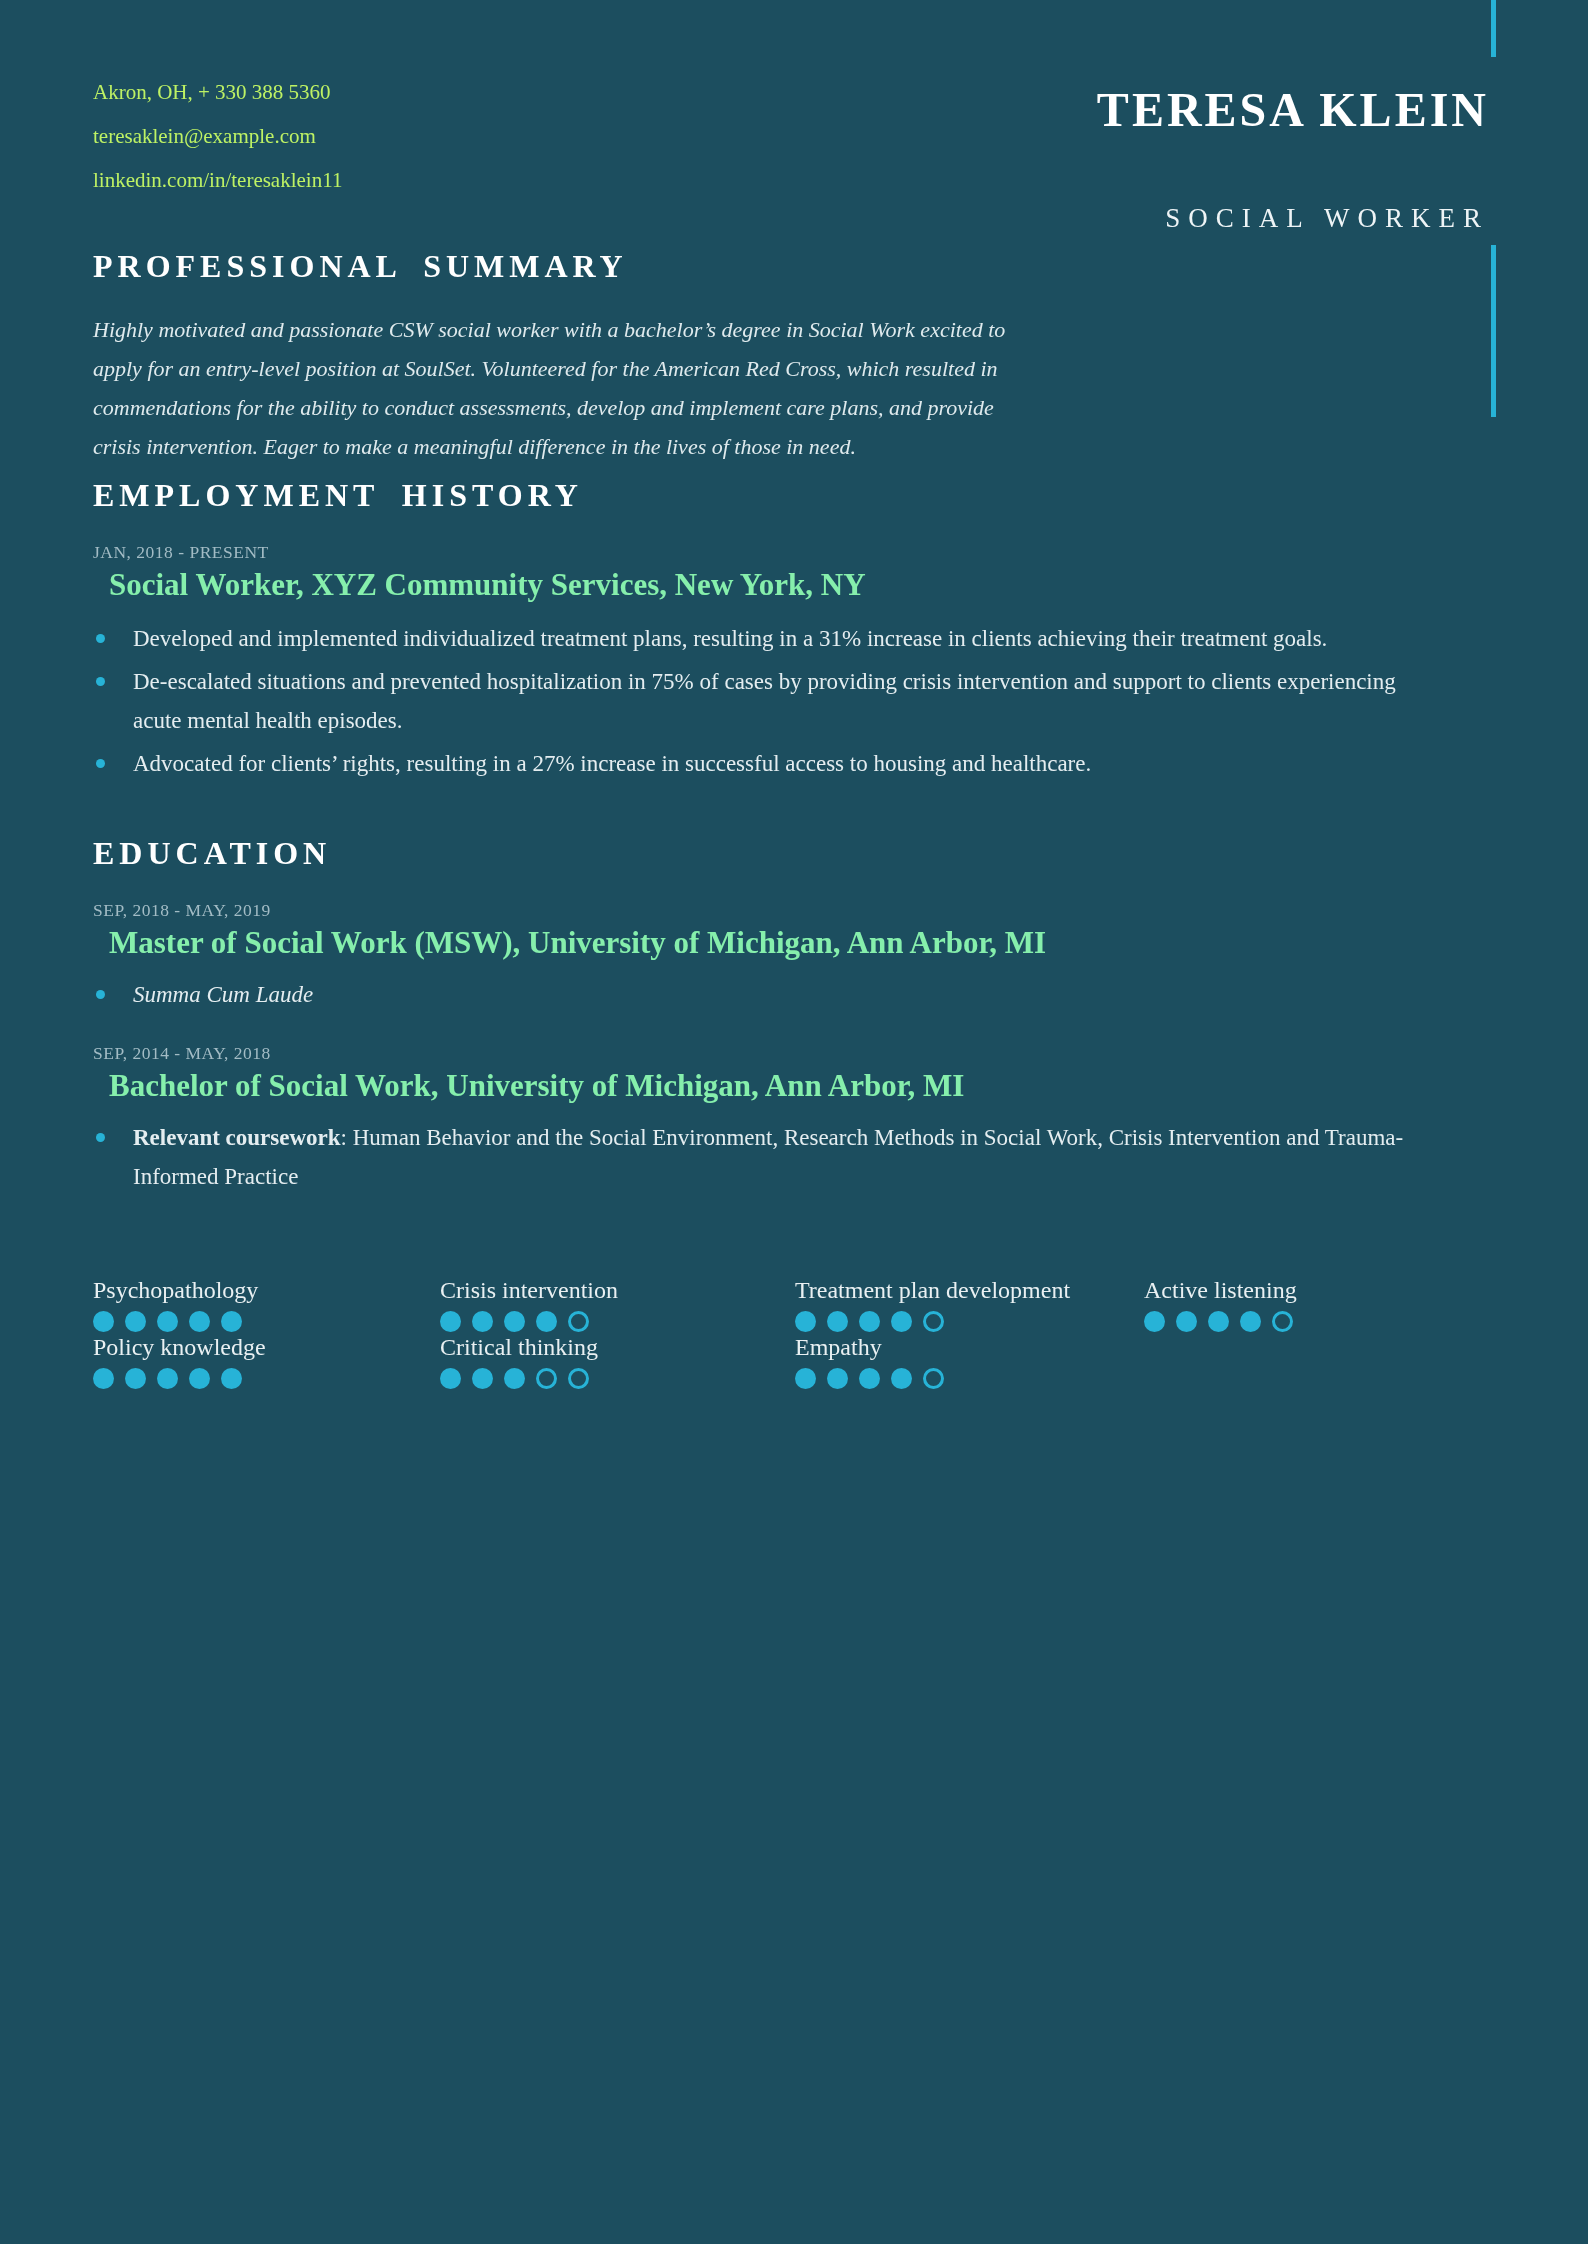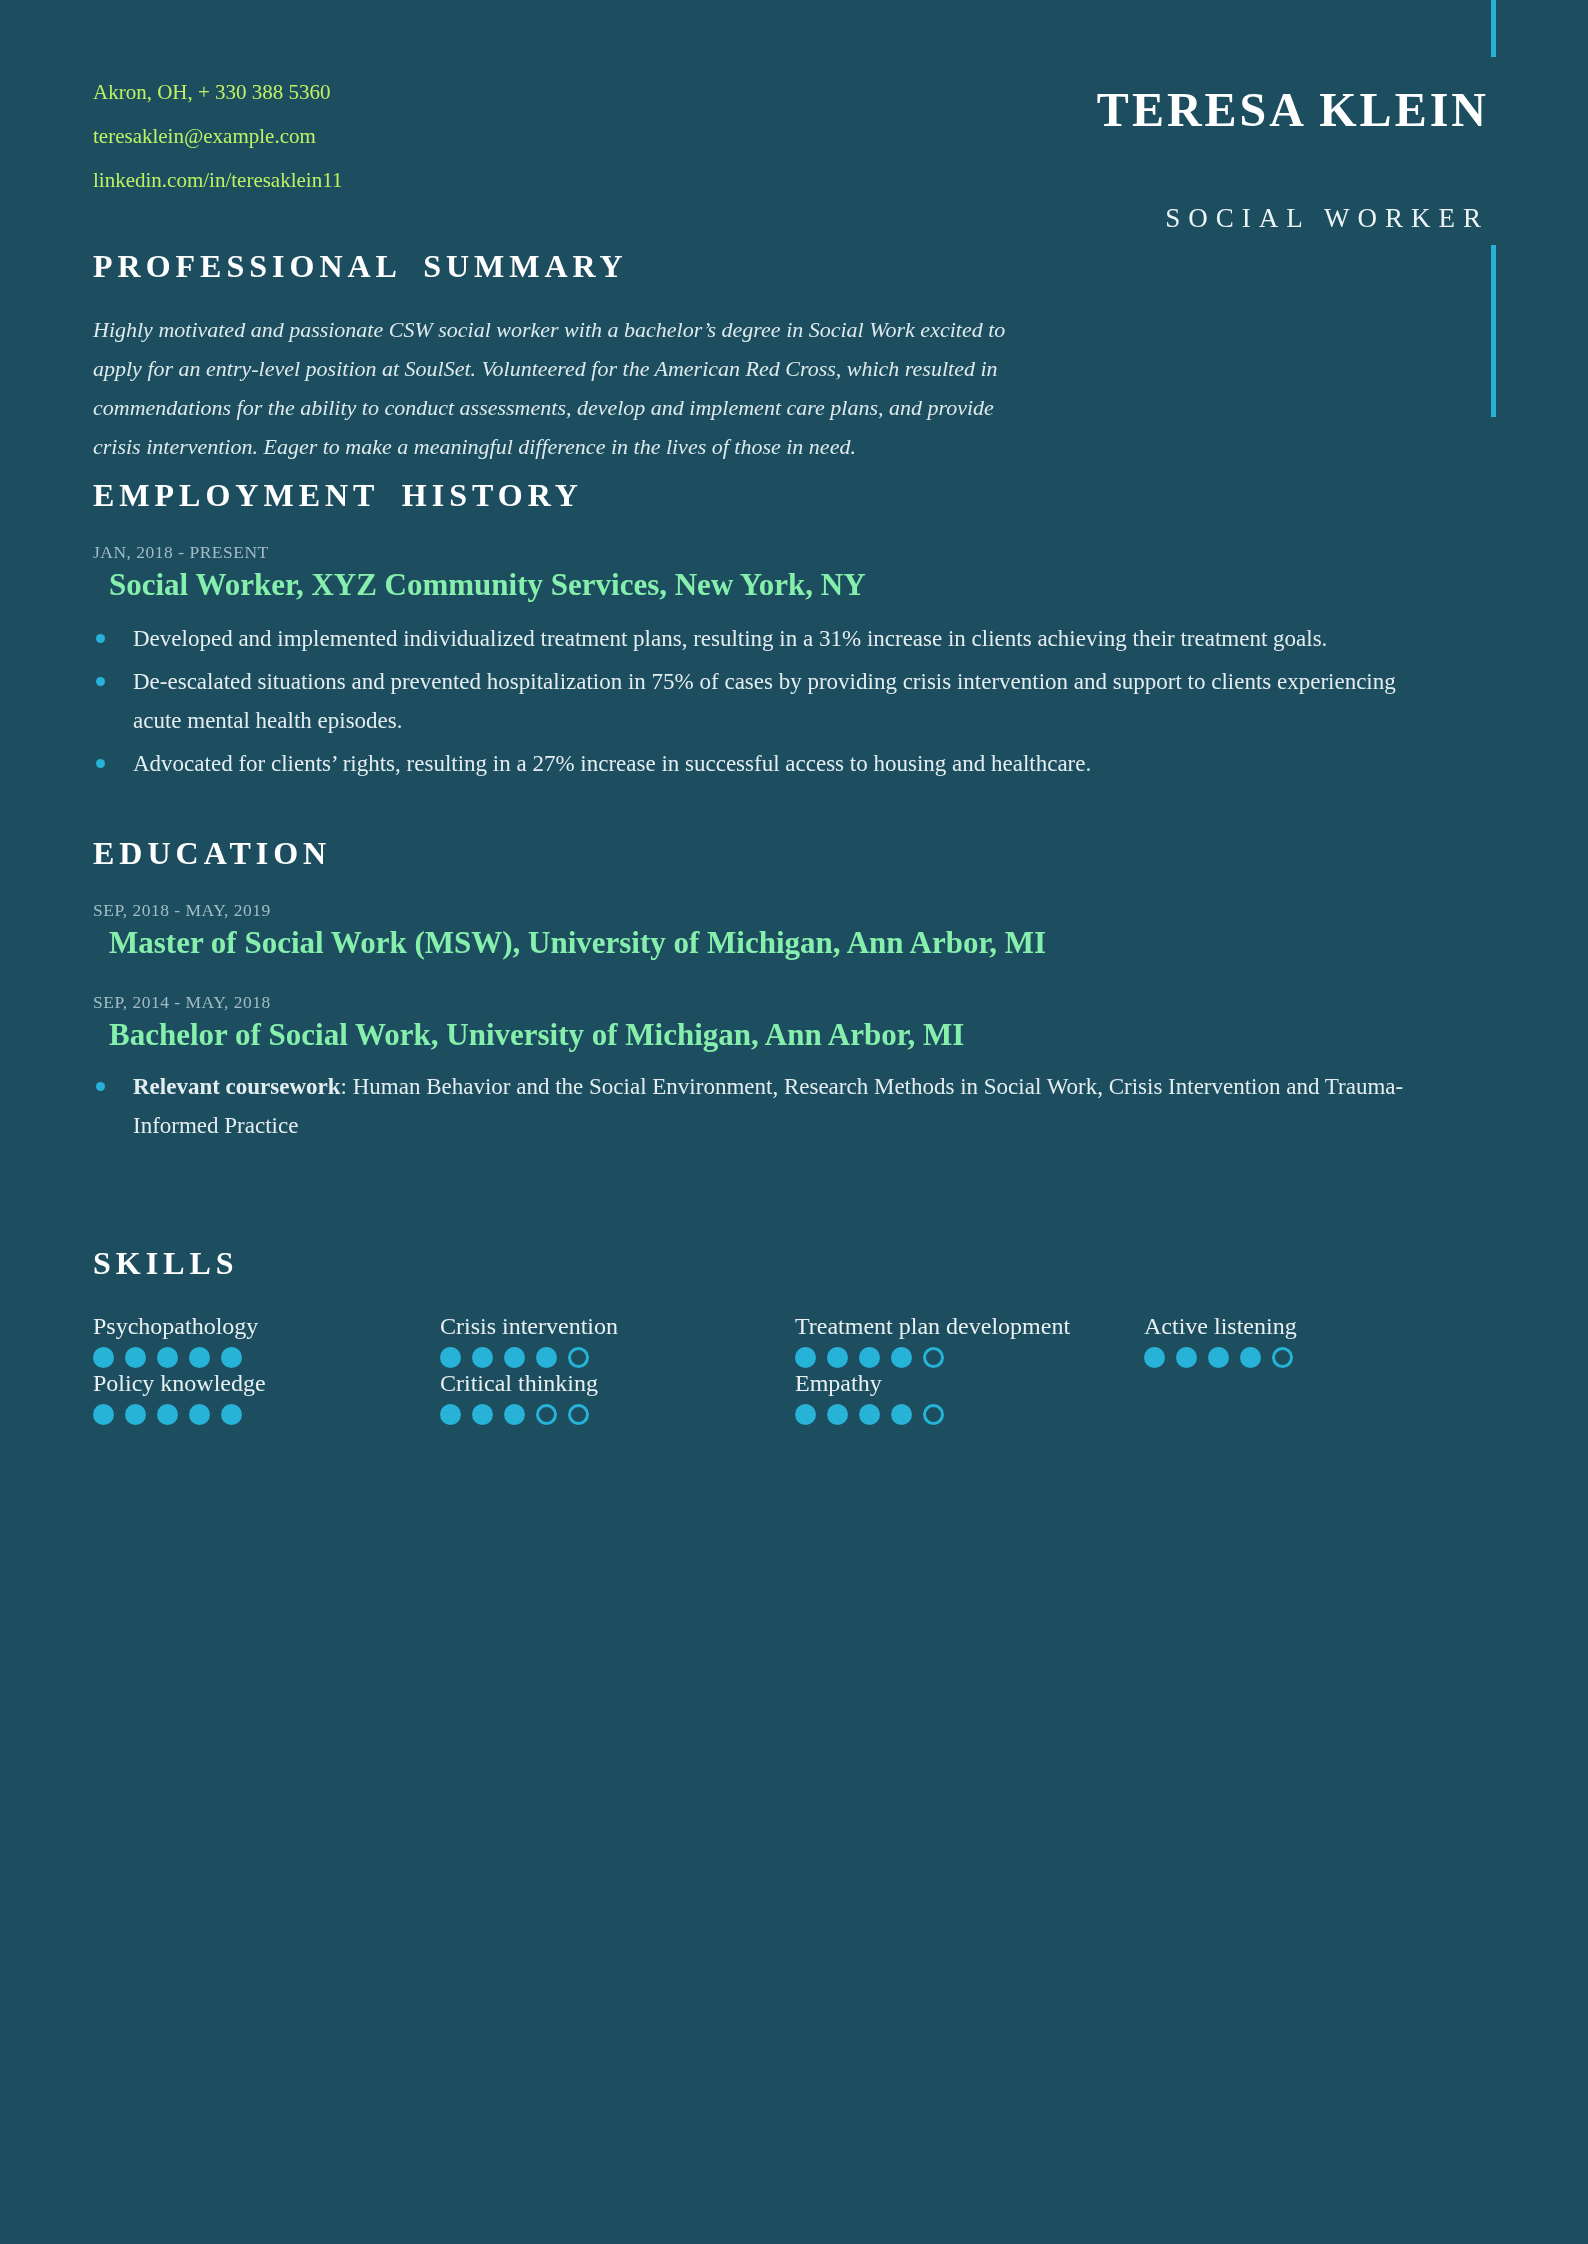"Summa Cum Laude" ul.bullets { html: none -> <ul> <li><span></span><span>Summa Cum Laude</span></li> </ul> }
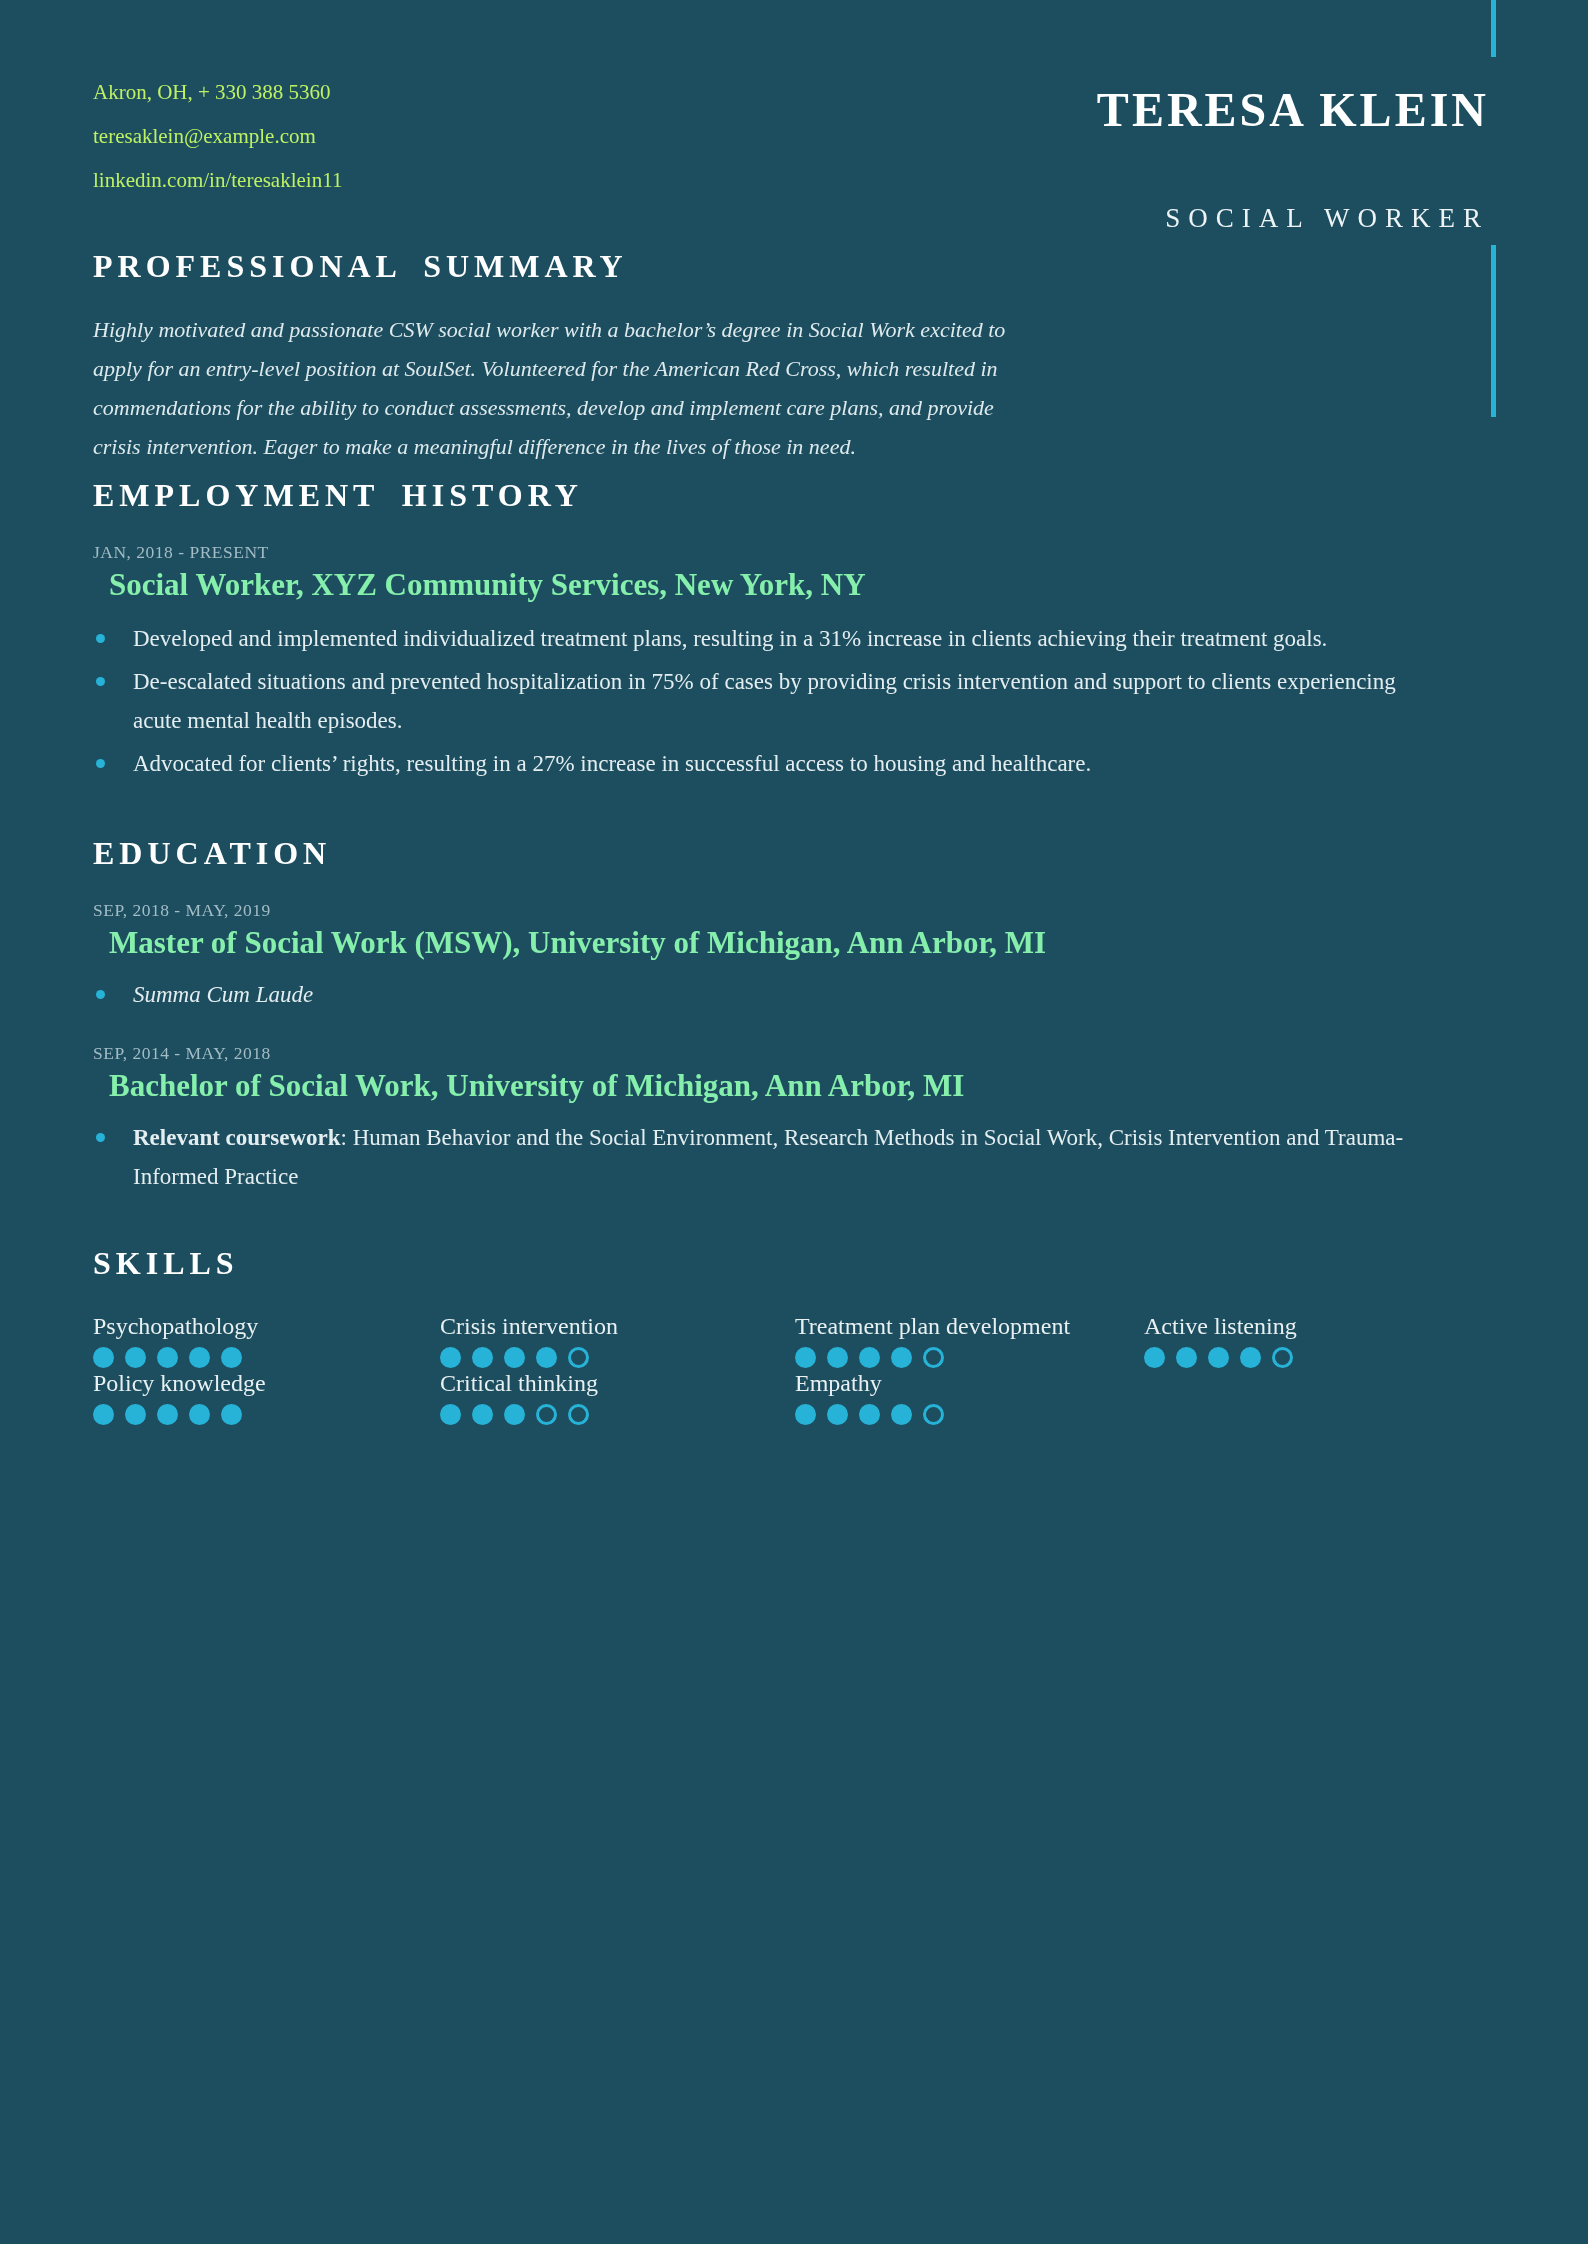"SKILLS" h2.section-heading { html: <h2>SKILLS</h2> -> none }
